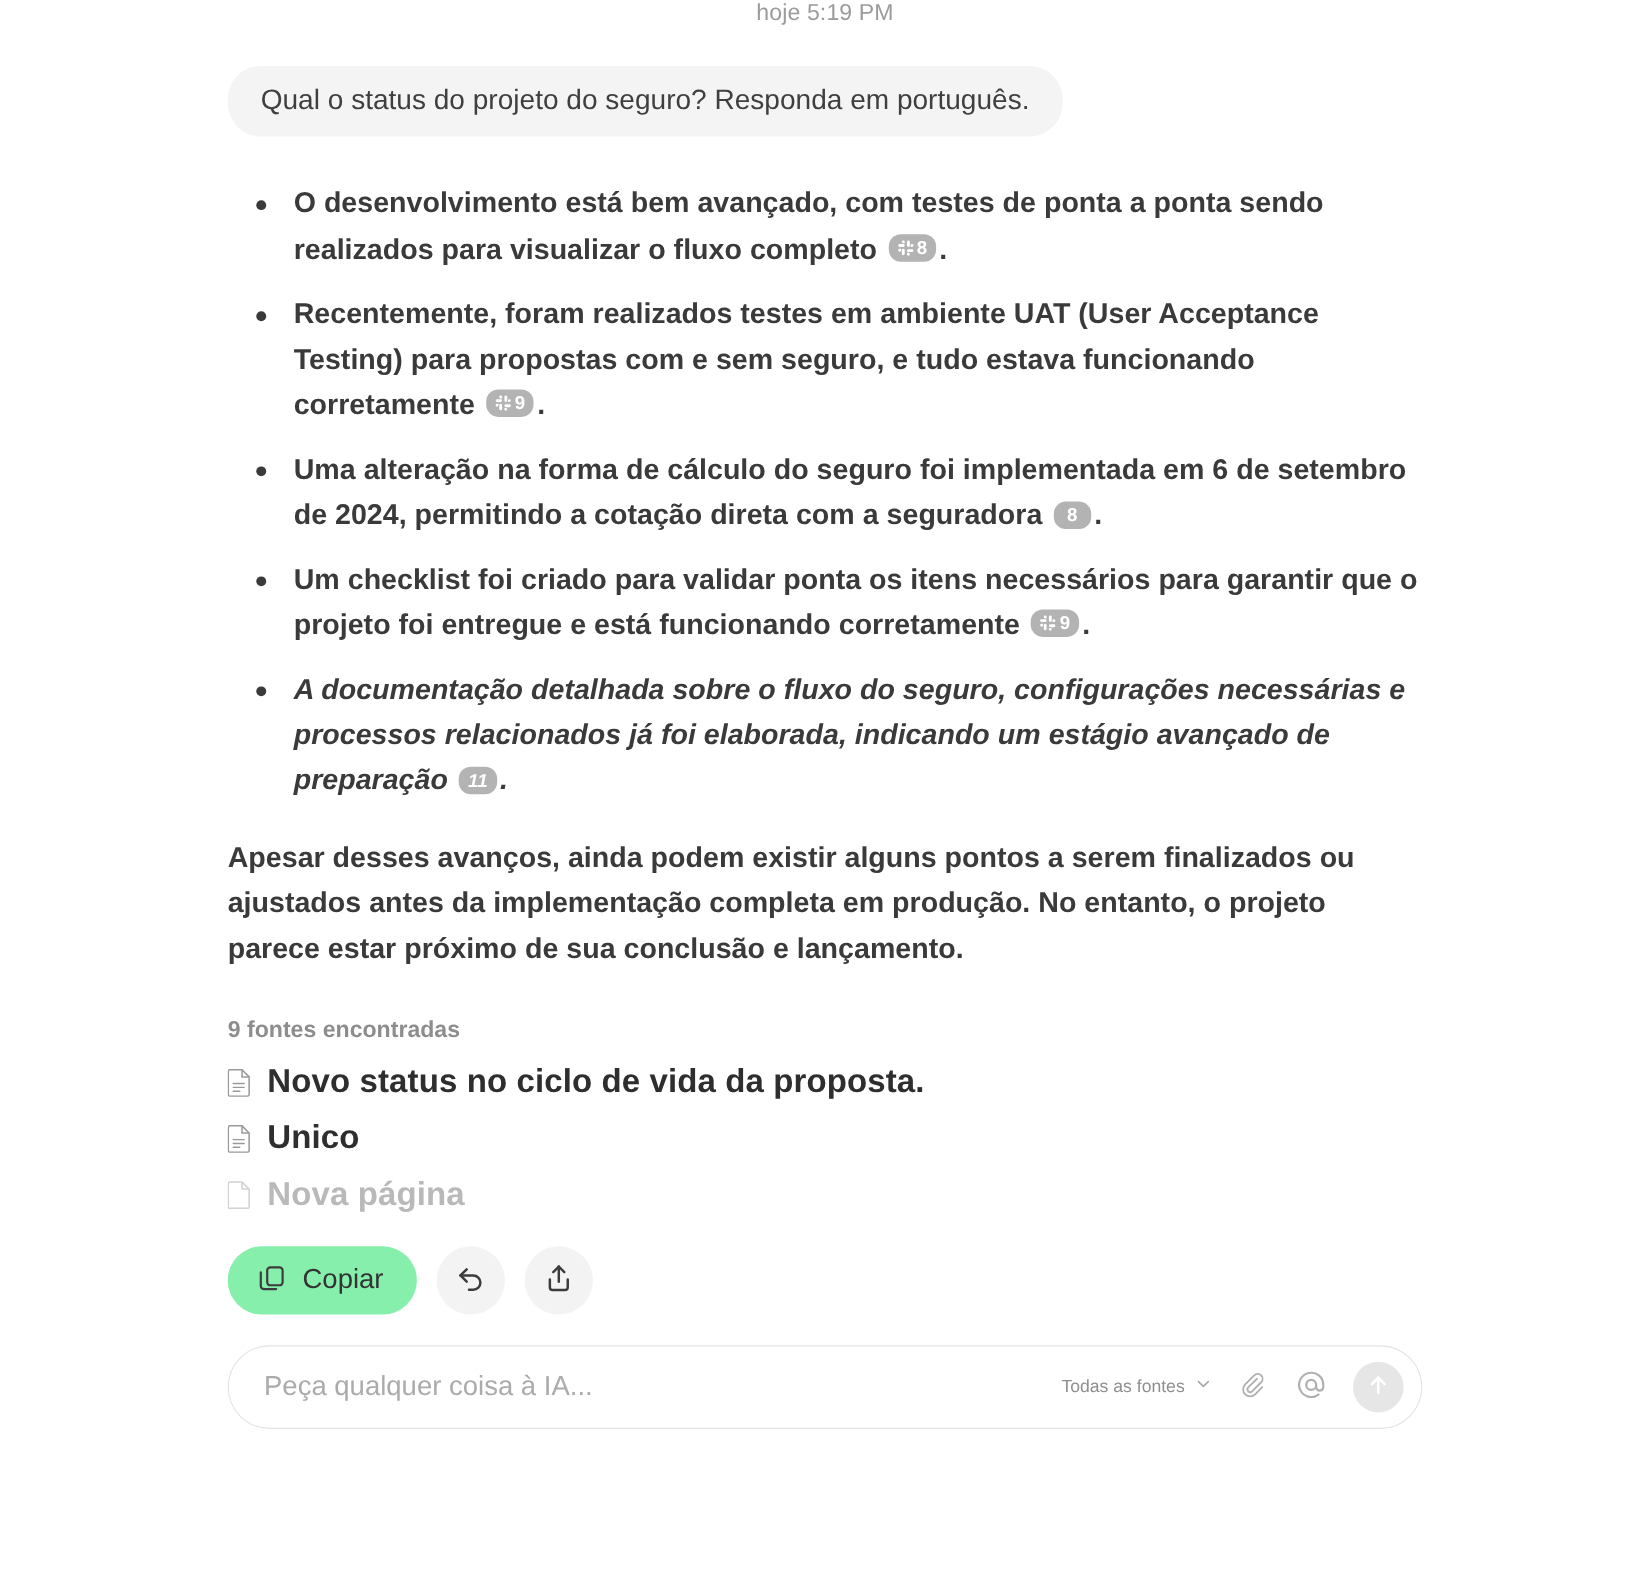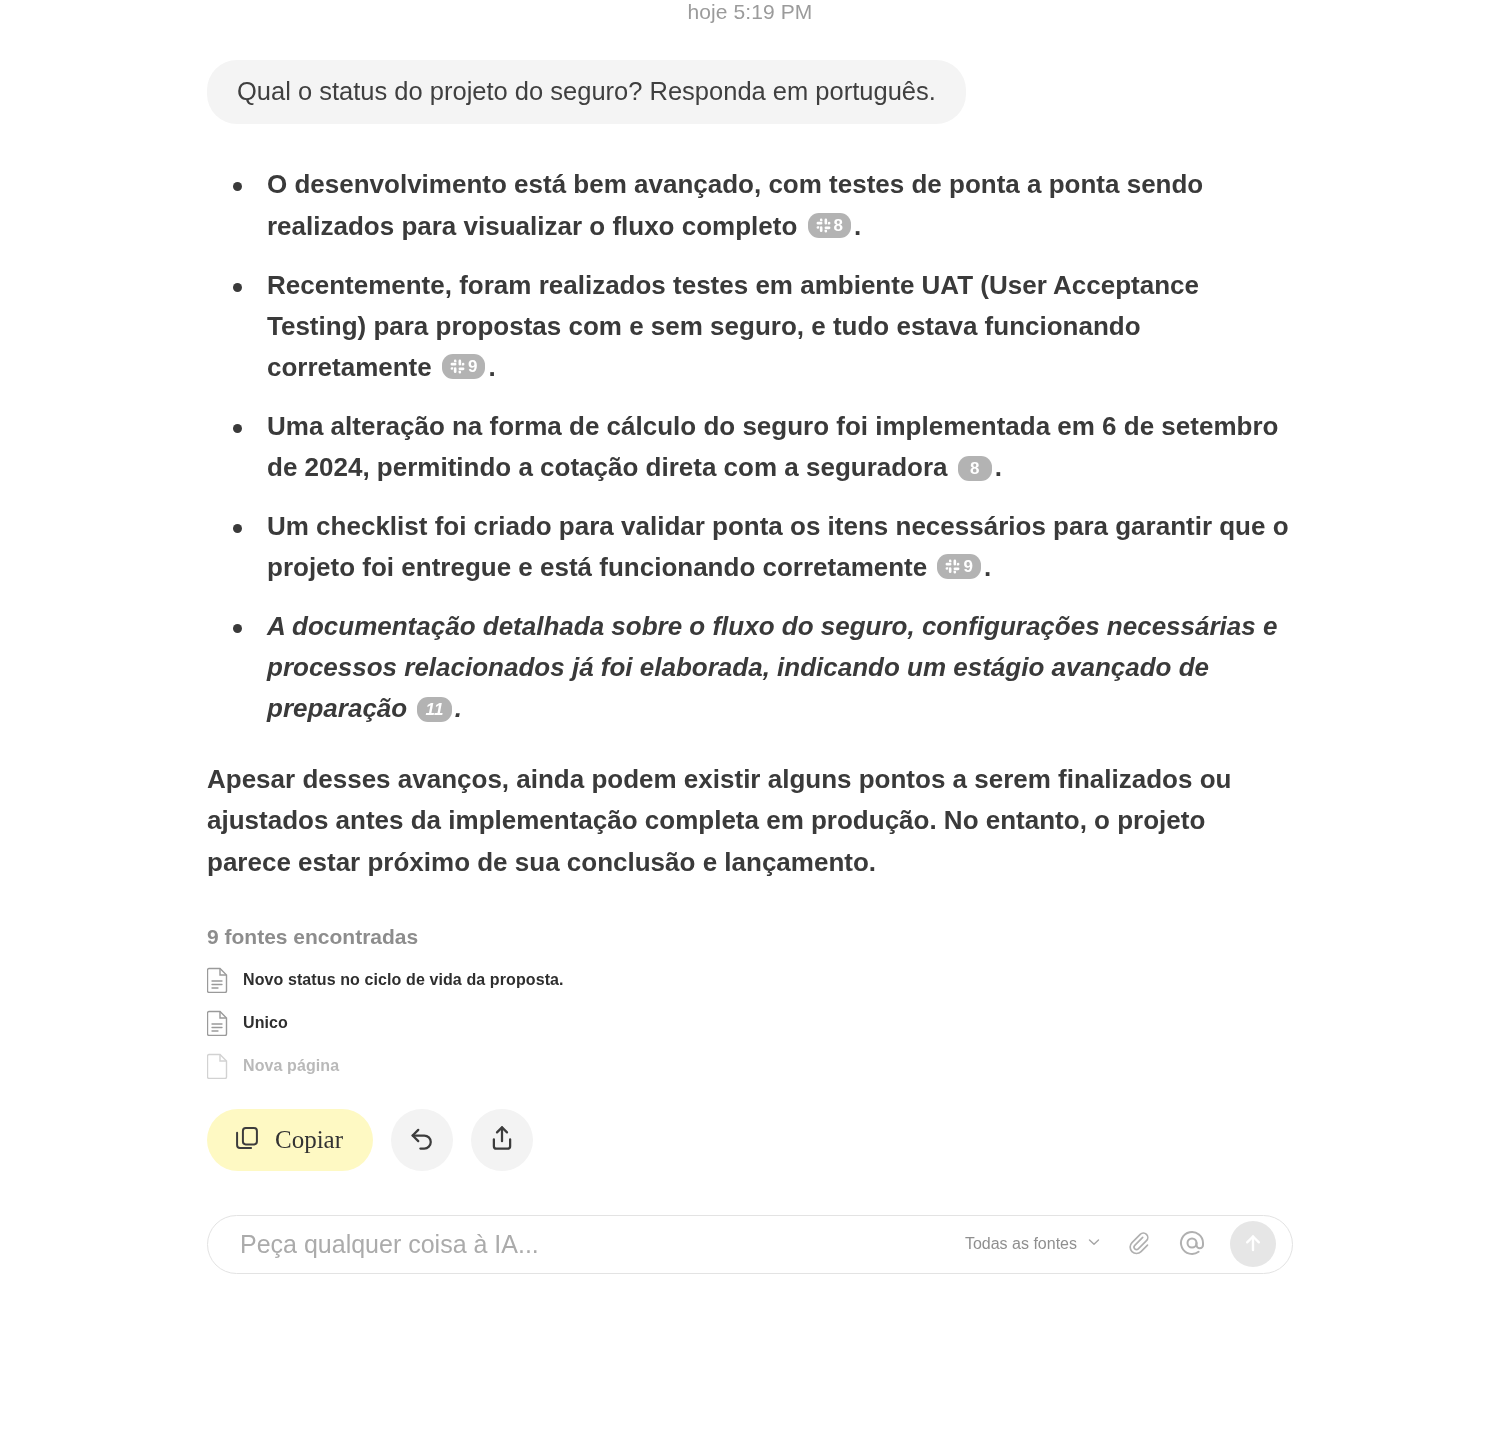"Novo status no ciclo de" .source-item .src-title { font-size: 16px -> 30px }
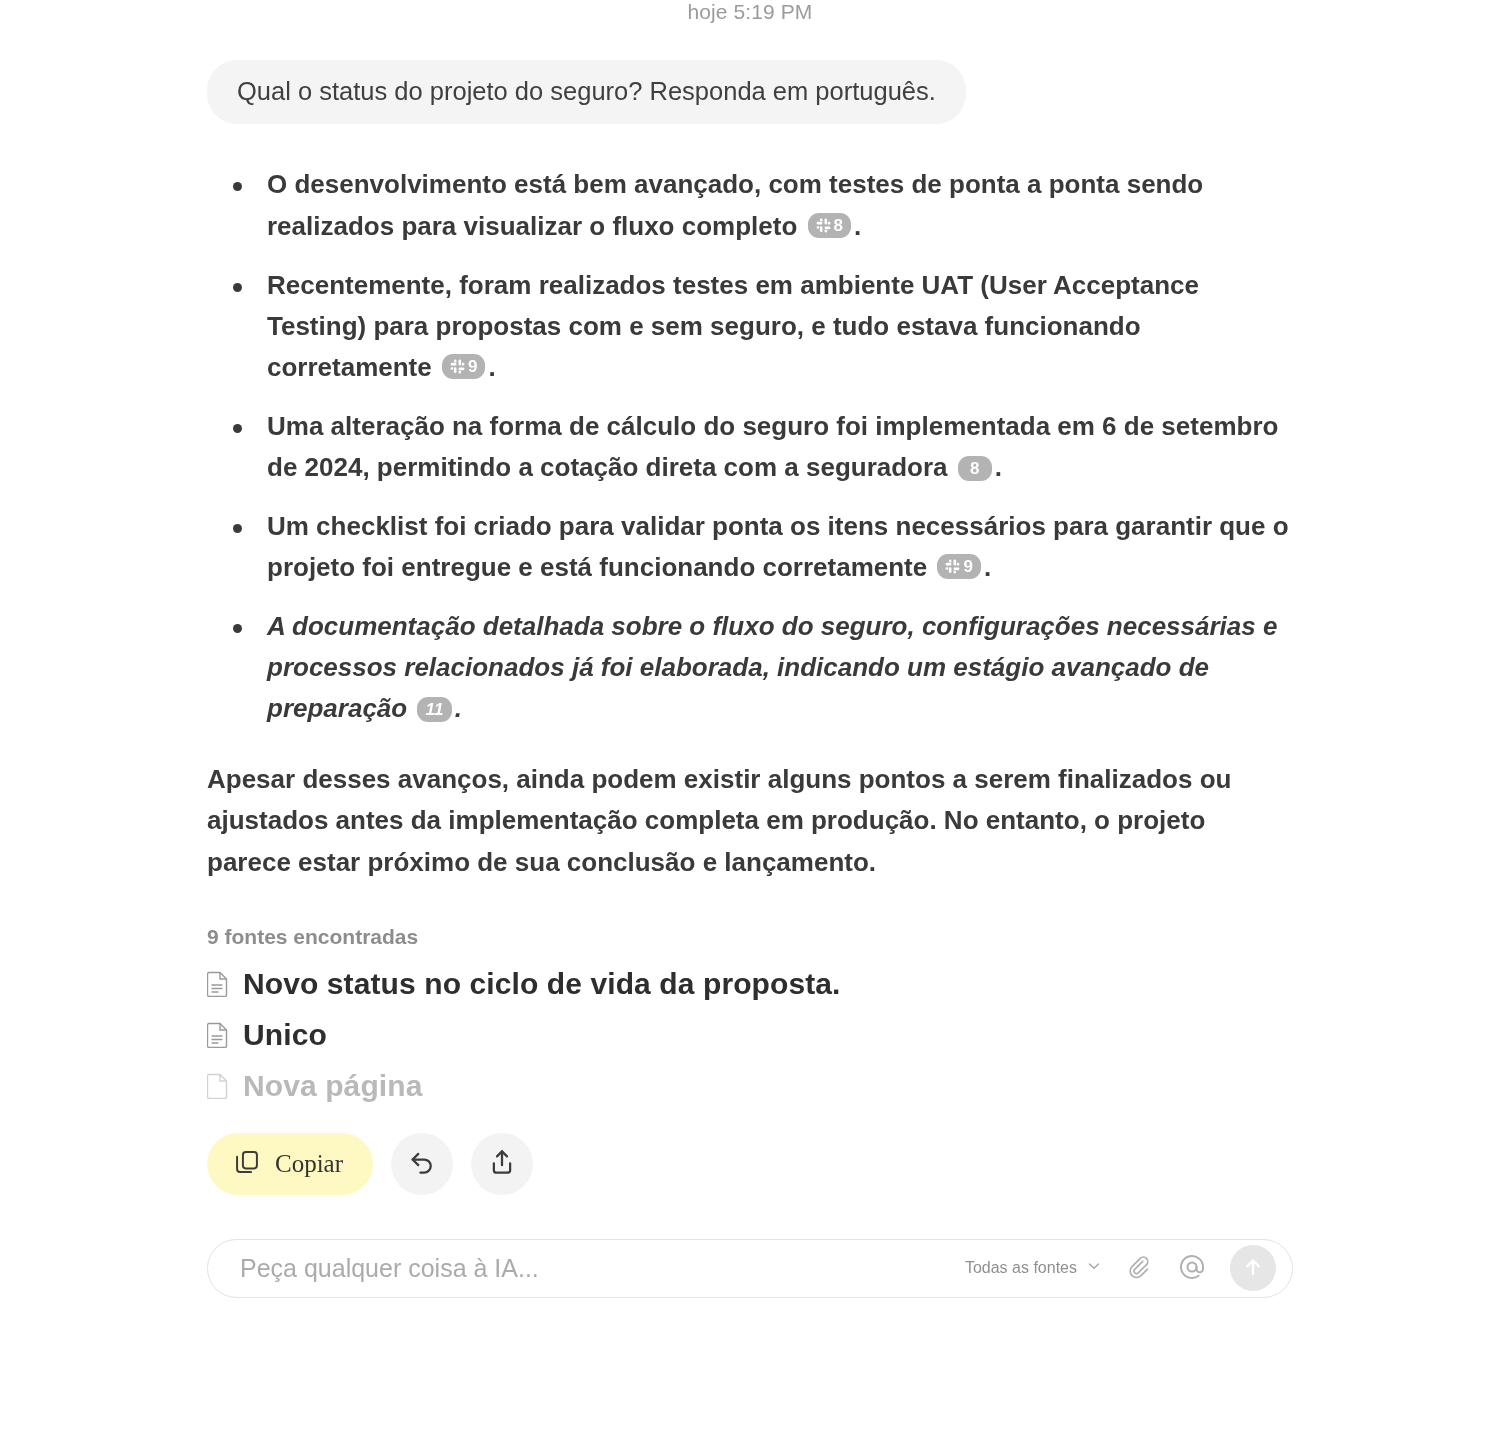"Copiar" .btn-pill { background: #fef9c3 -> #86efac; font-family: Liberation Serif, serif -> Liberation Sans, sans-serif }
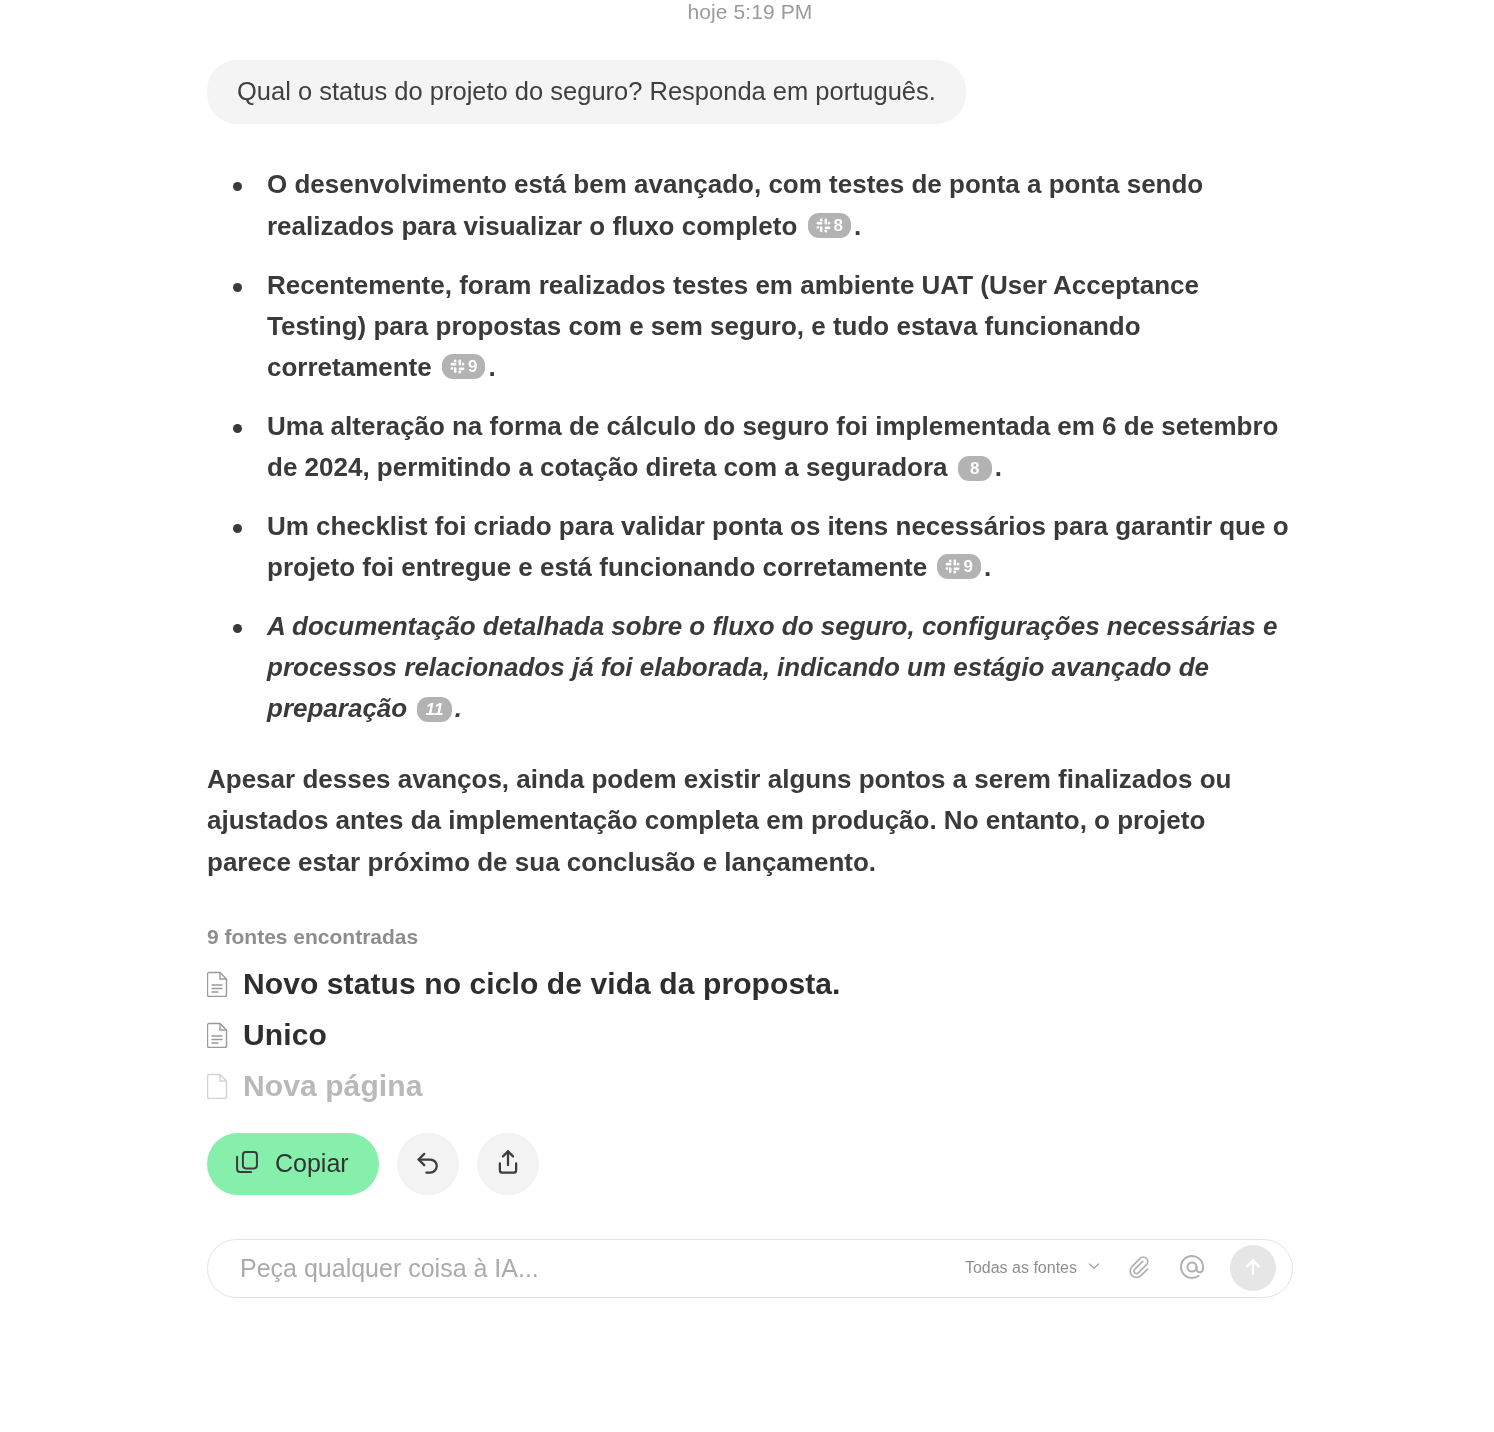"Peça qualquer coisa à IA..." .composer { height: 59px -> 76px; margin-top: 44px -> 28px }
